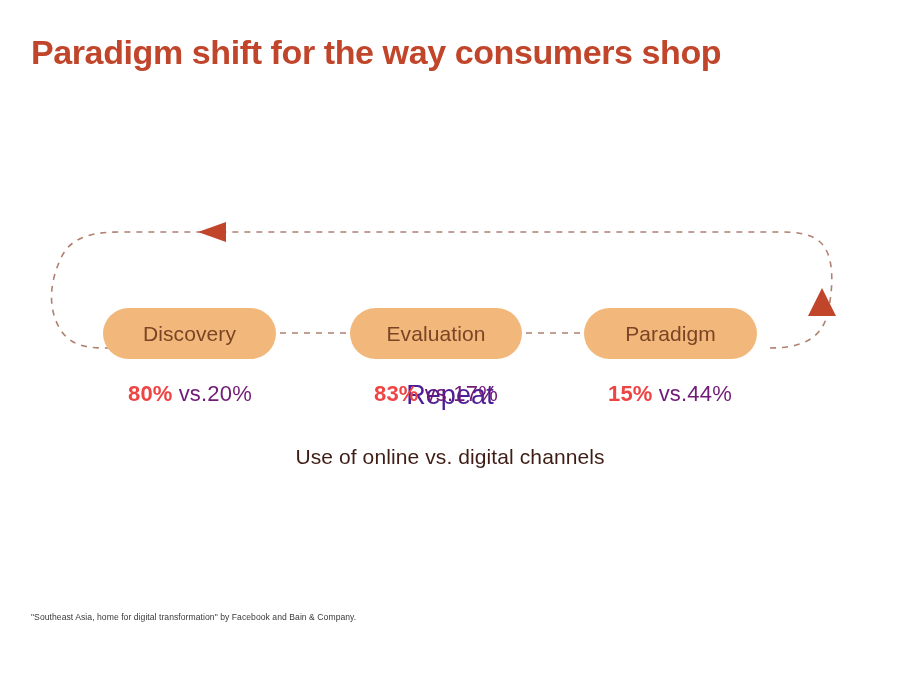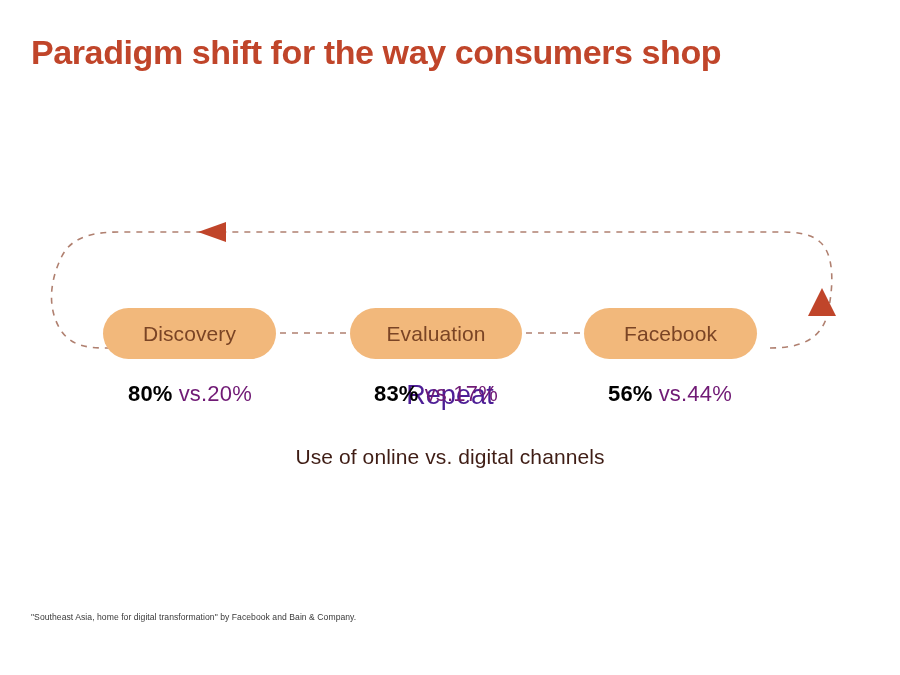"Facebook" span.stage-pill-label { text: Facebook -> Paradigm }
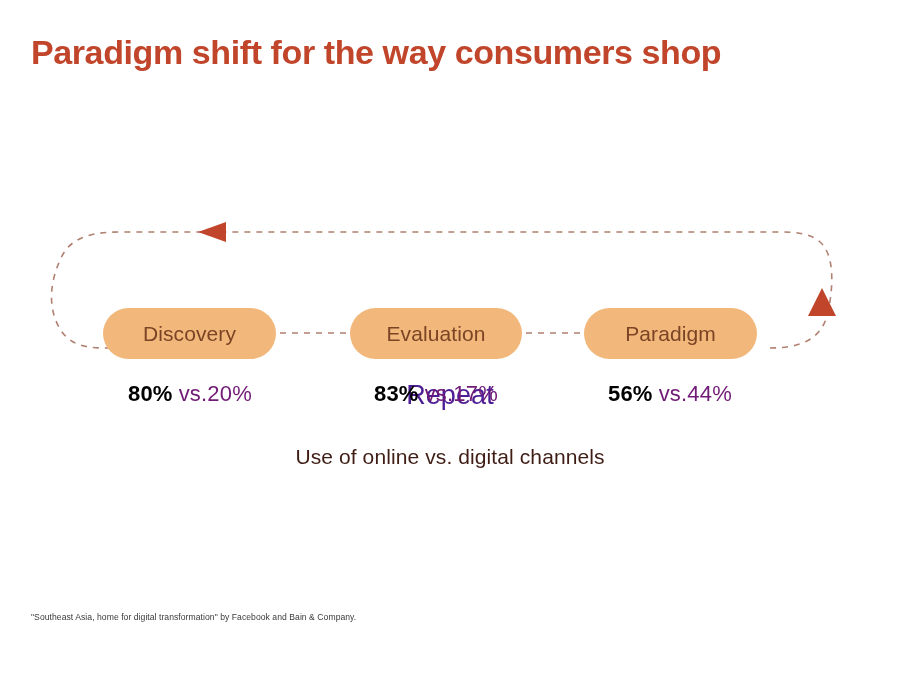"80%" .stat-primary { color: #000000 -> #ef4444 }
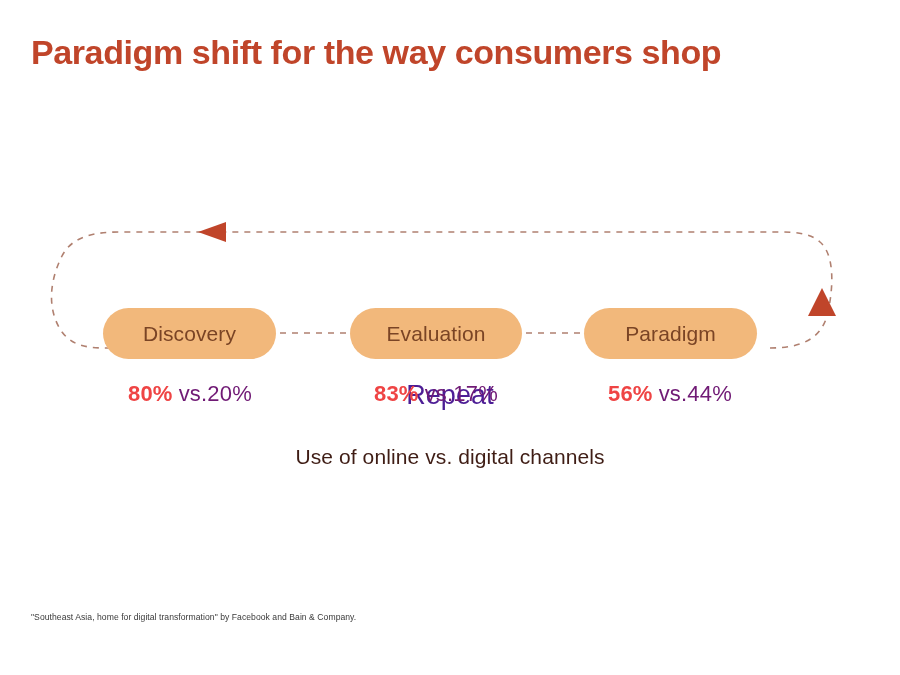"56%" span.stat-primary { text: 56% -> 15% }
